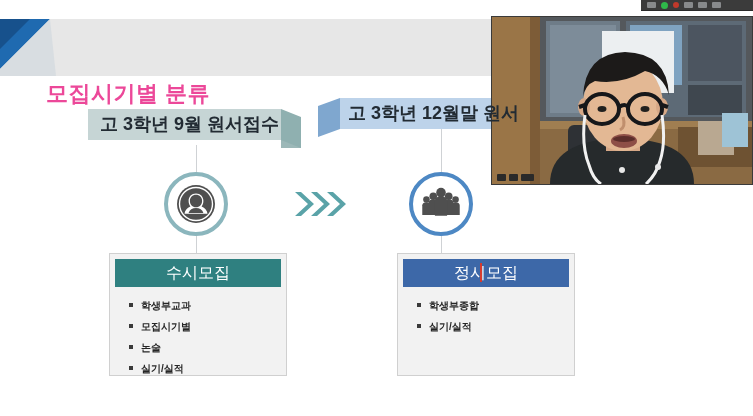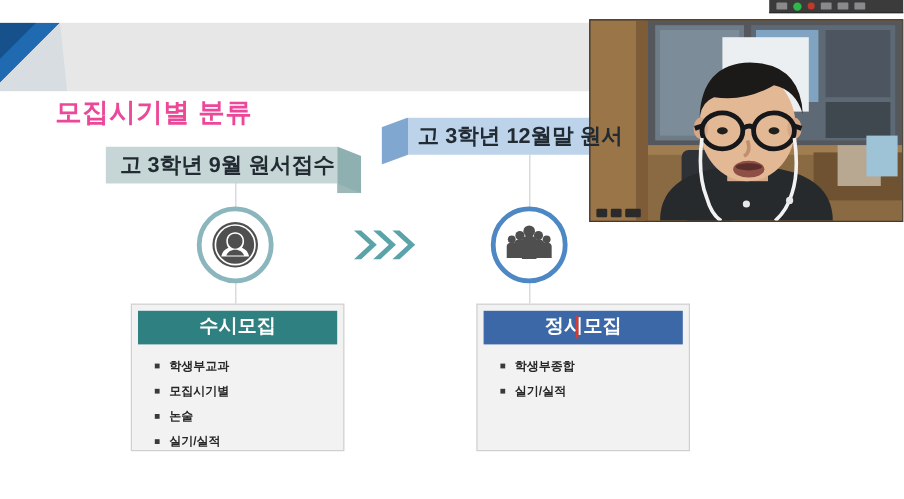"고 3학년 9월 원서접수" #banner-left { top: 46px -> 33px }
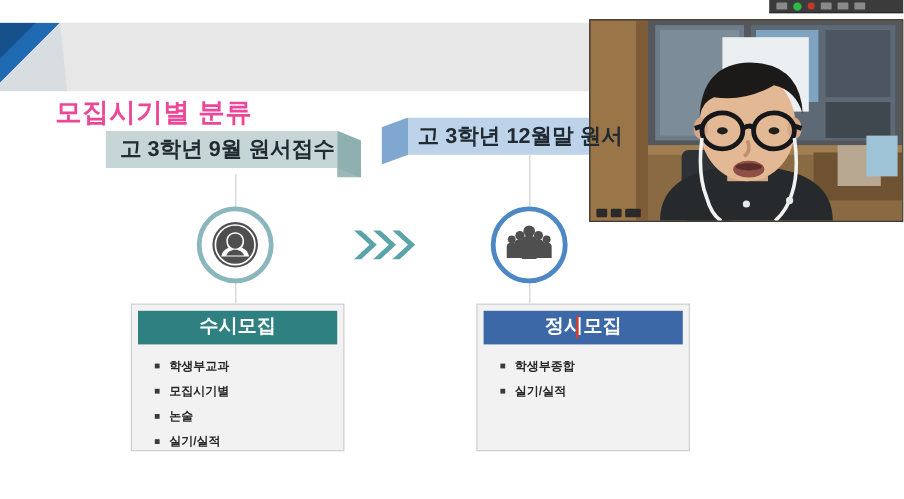"수시모집" .card-header { font-weight: bold -> normal }
